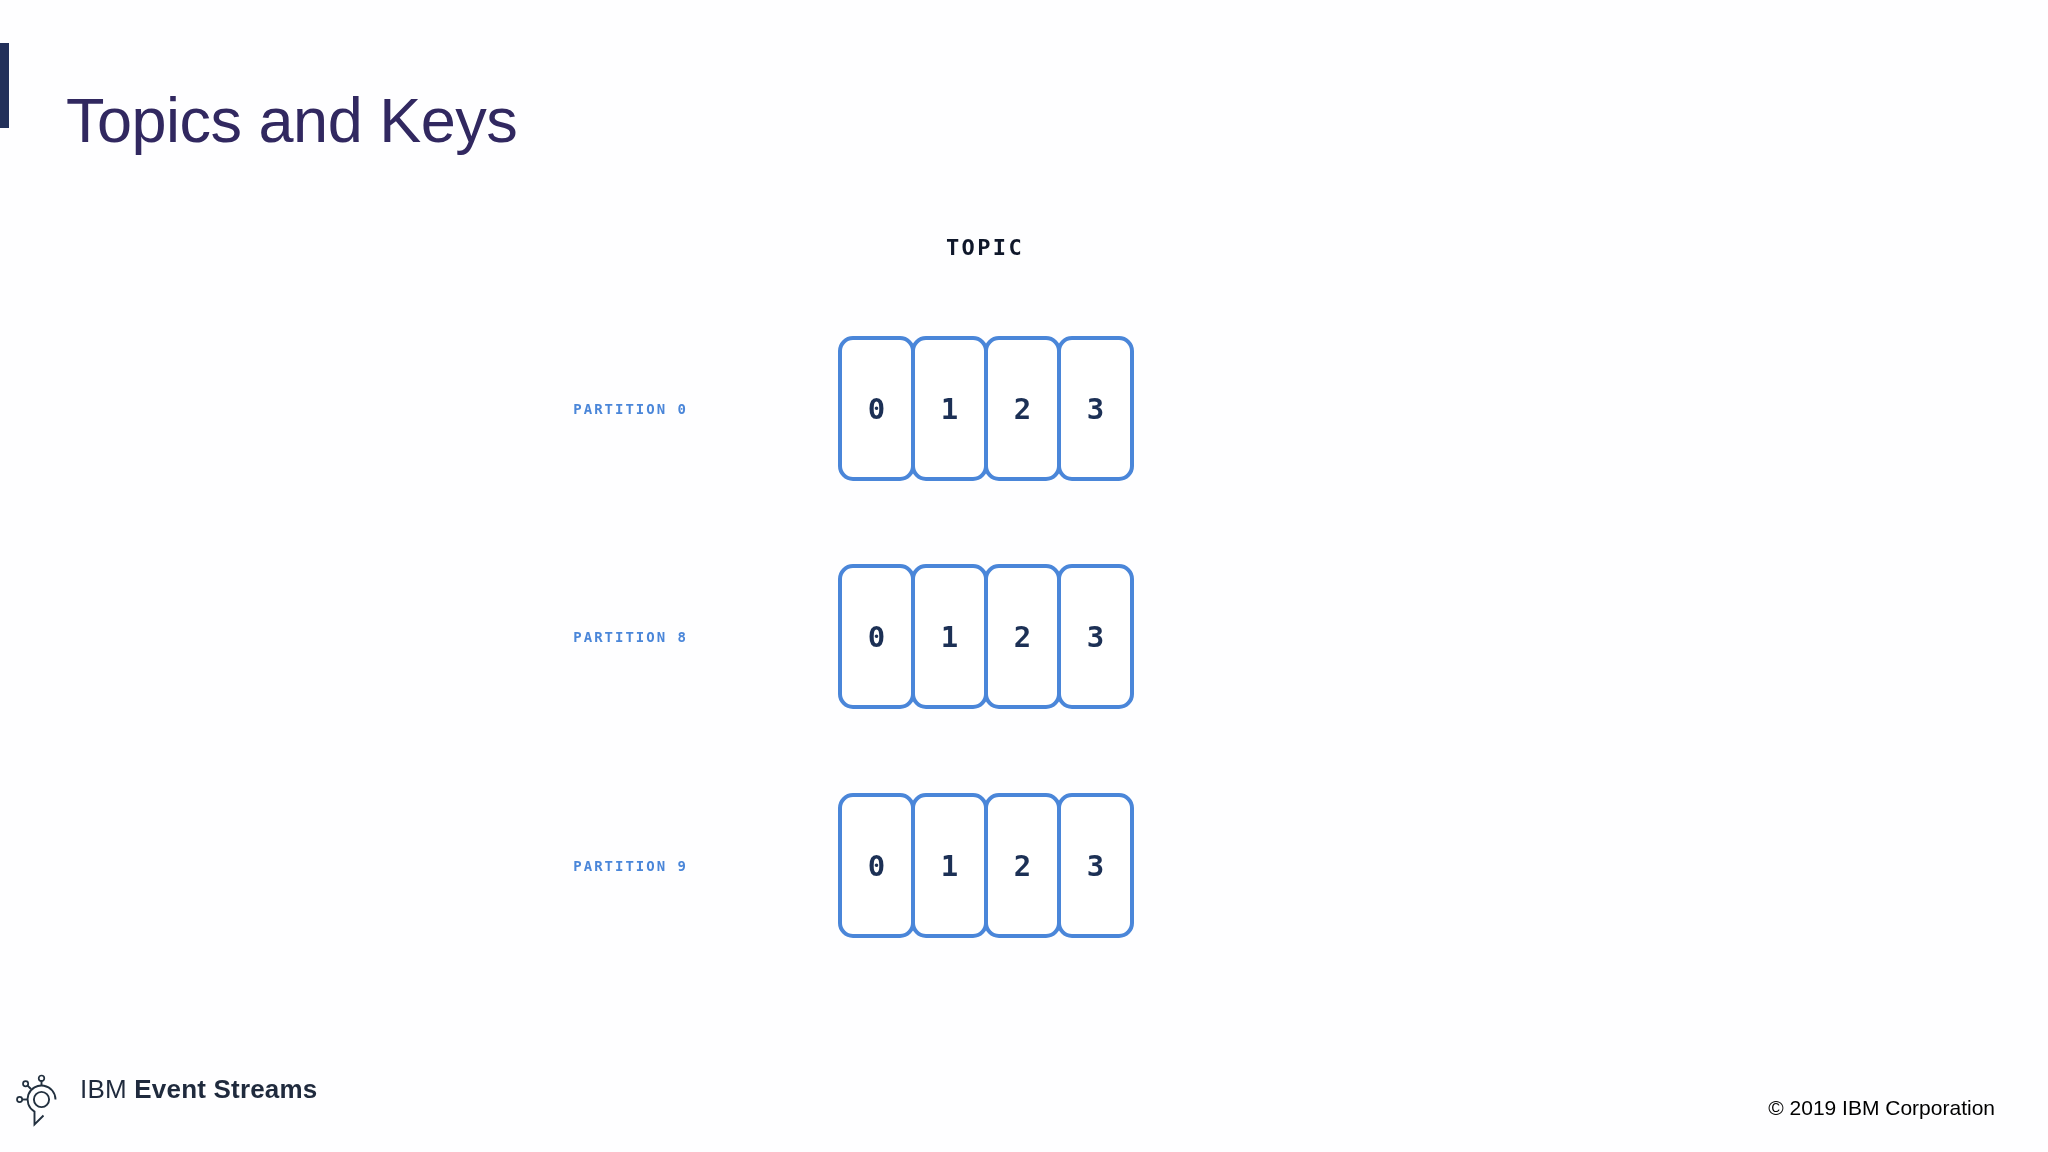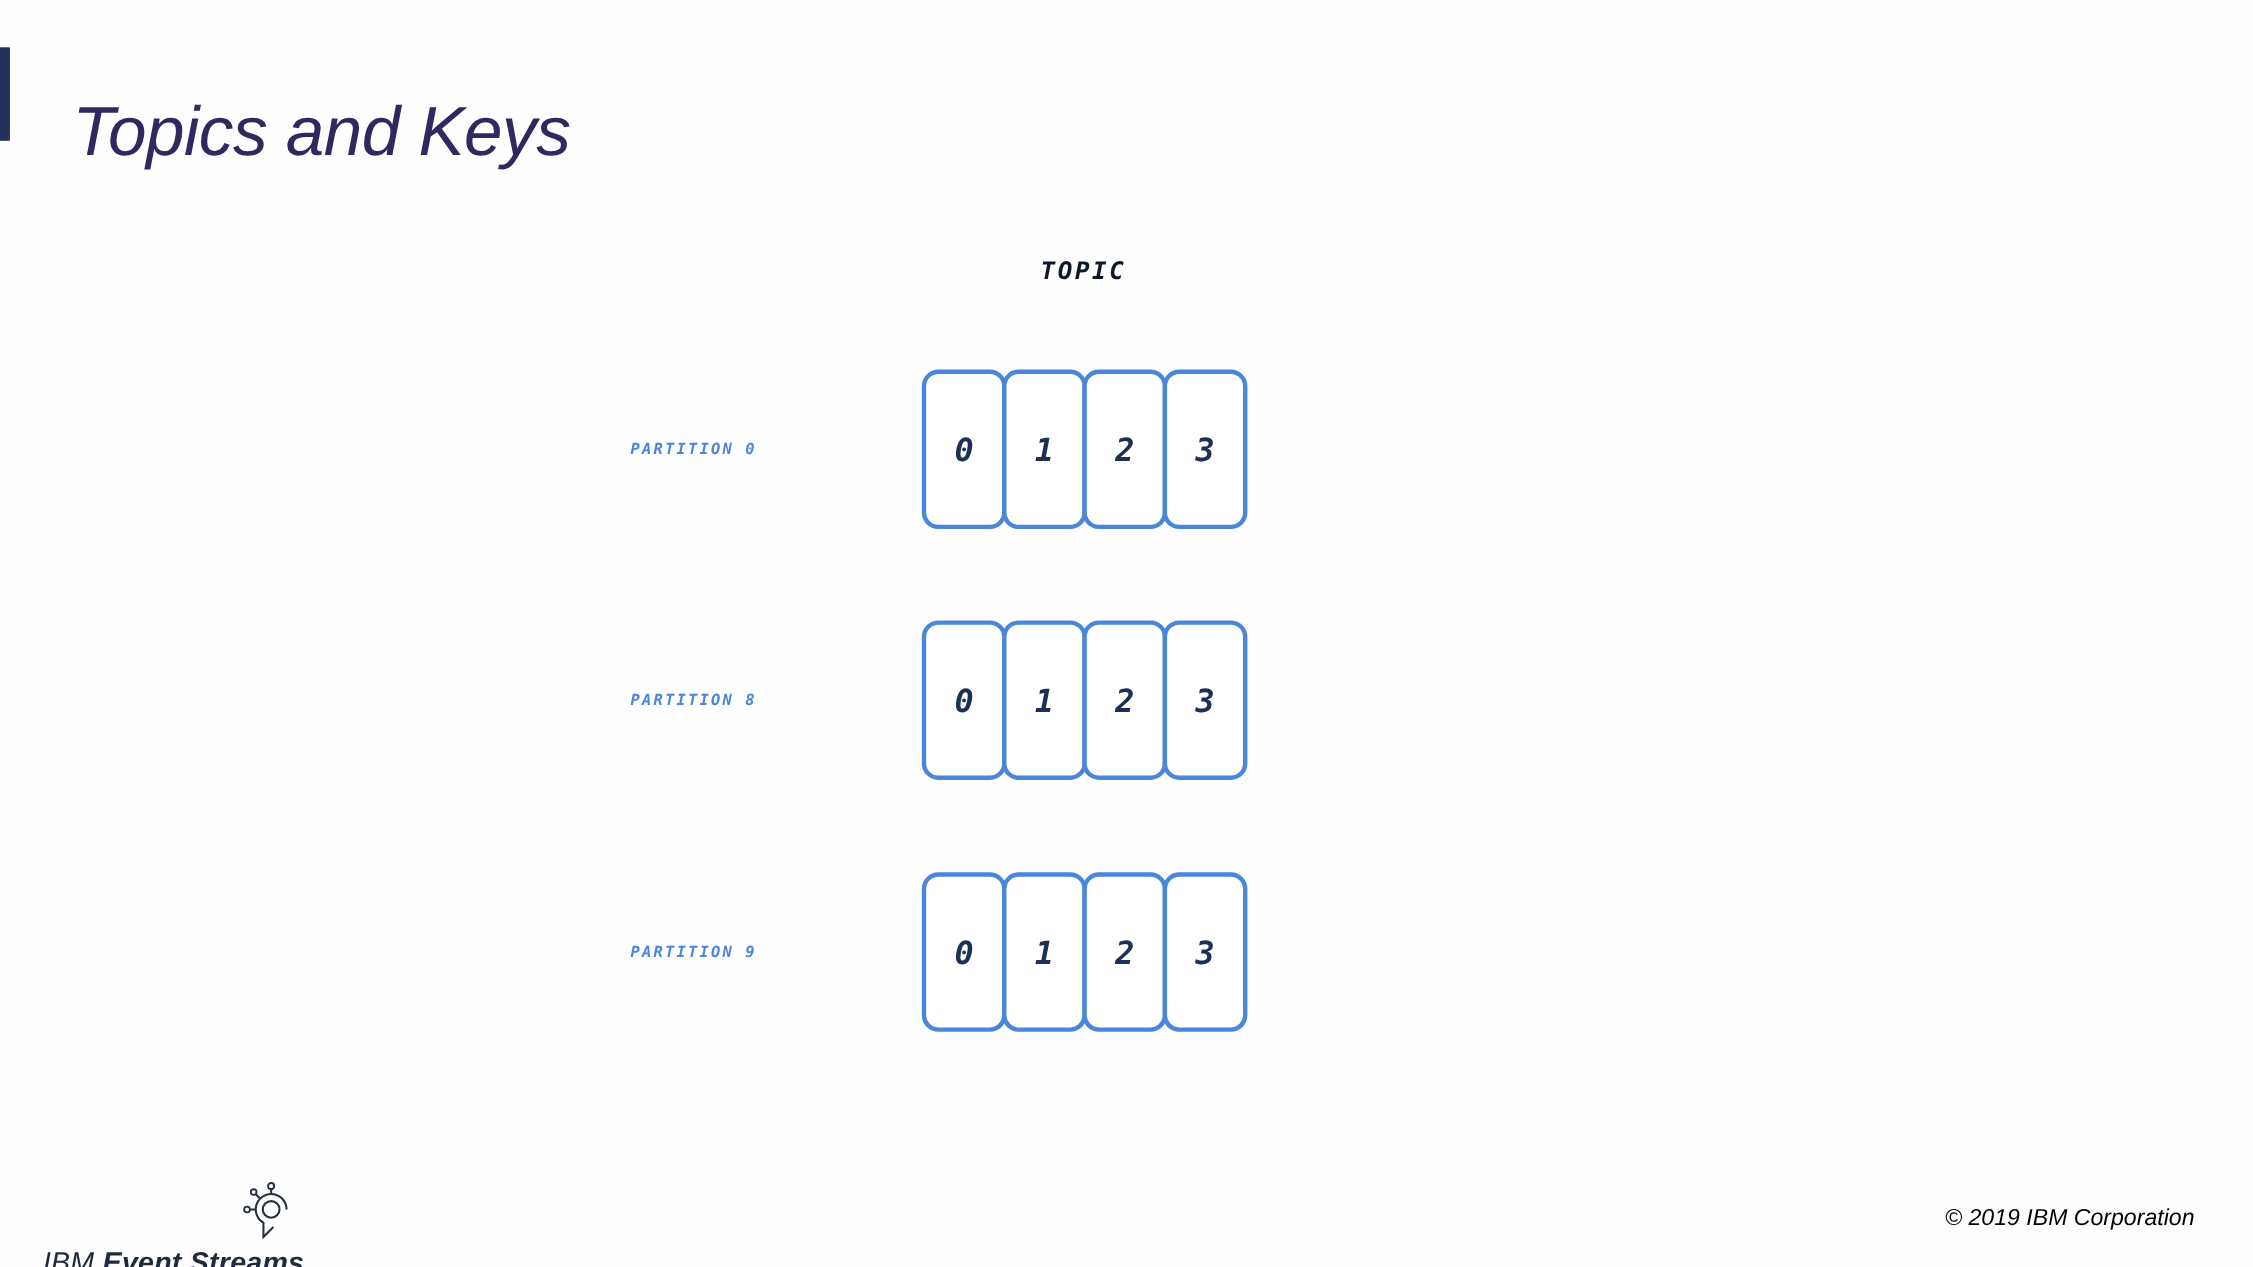"Topics and Keys" .slide { font-style: italic -> none }
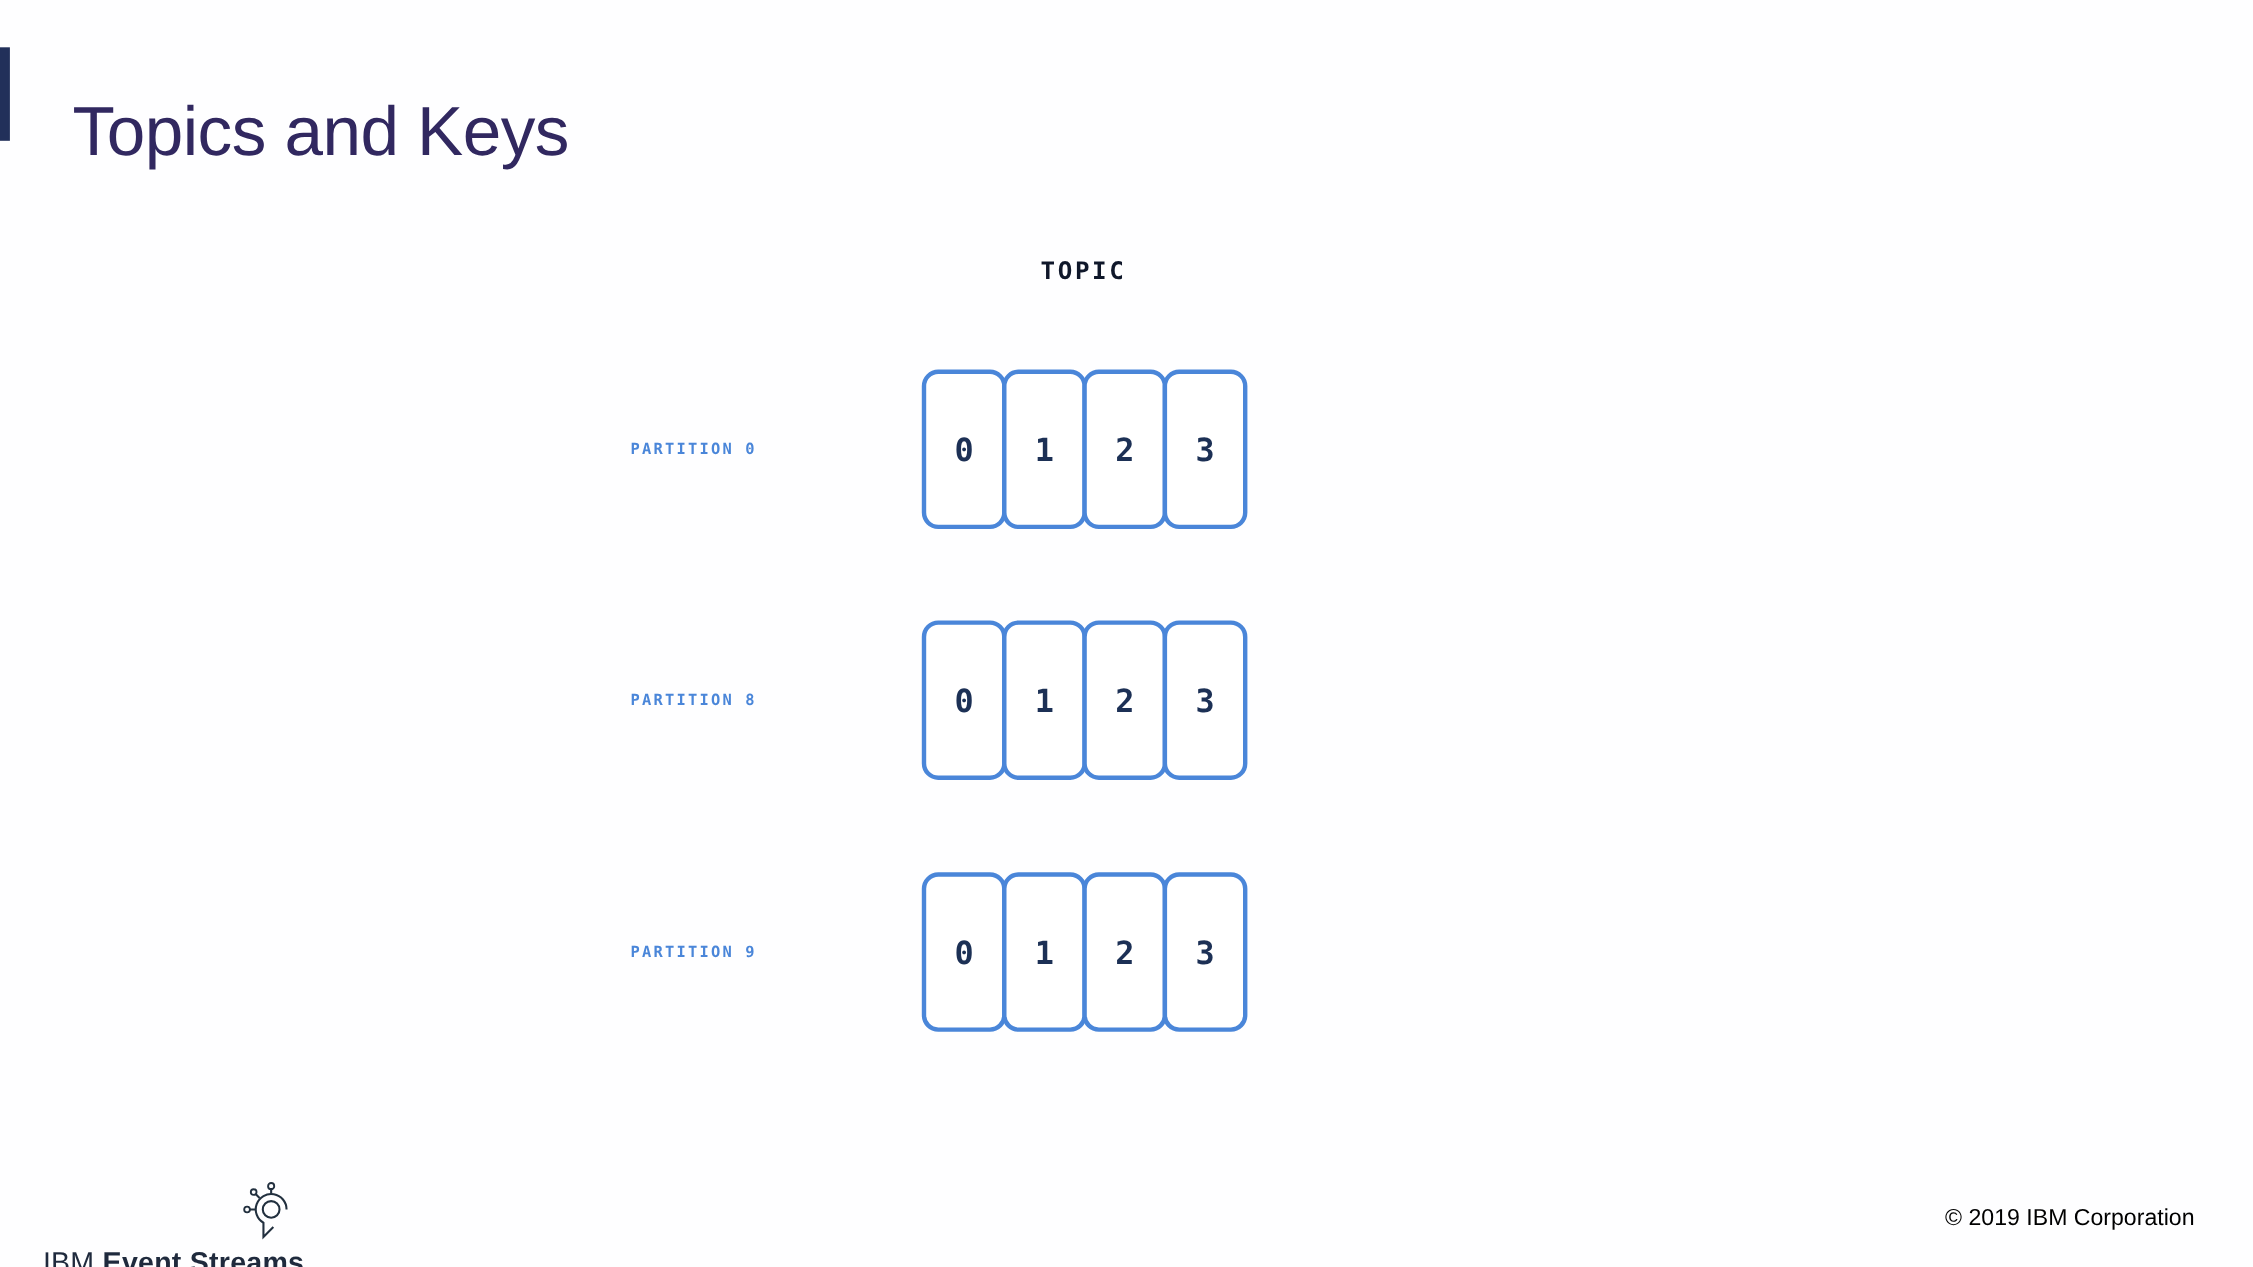"IBM Event Streams" .footer-brand { align-items: flex-end -> flex-start; flex-direction: column -> none; left: 31px -> 14px }
